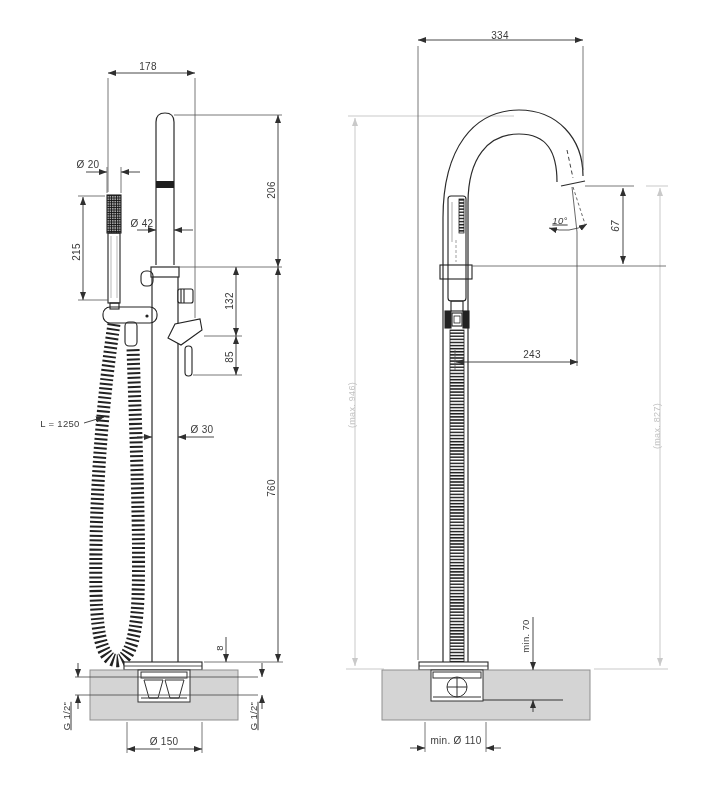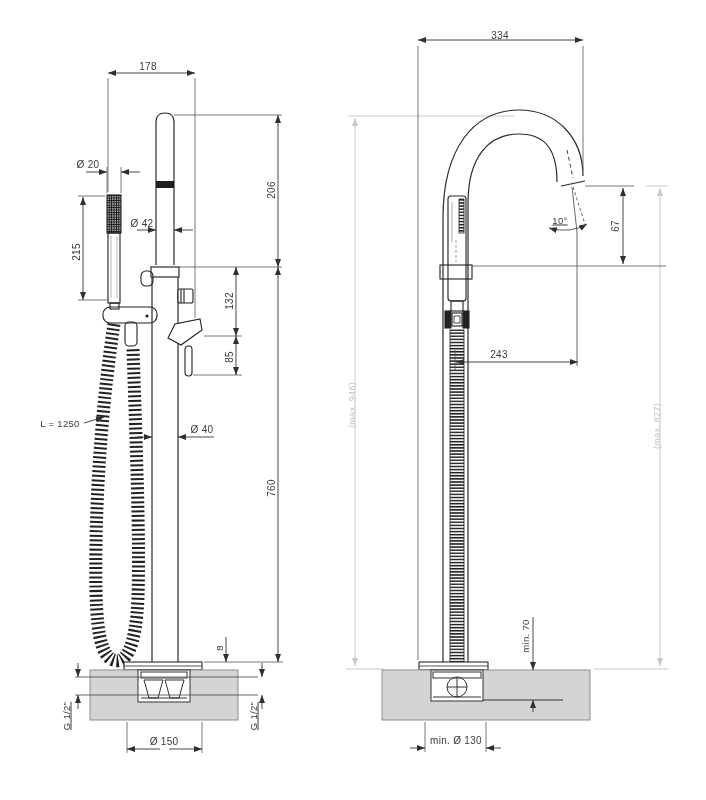"10°" .it { font-style: none -> italic }
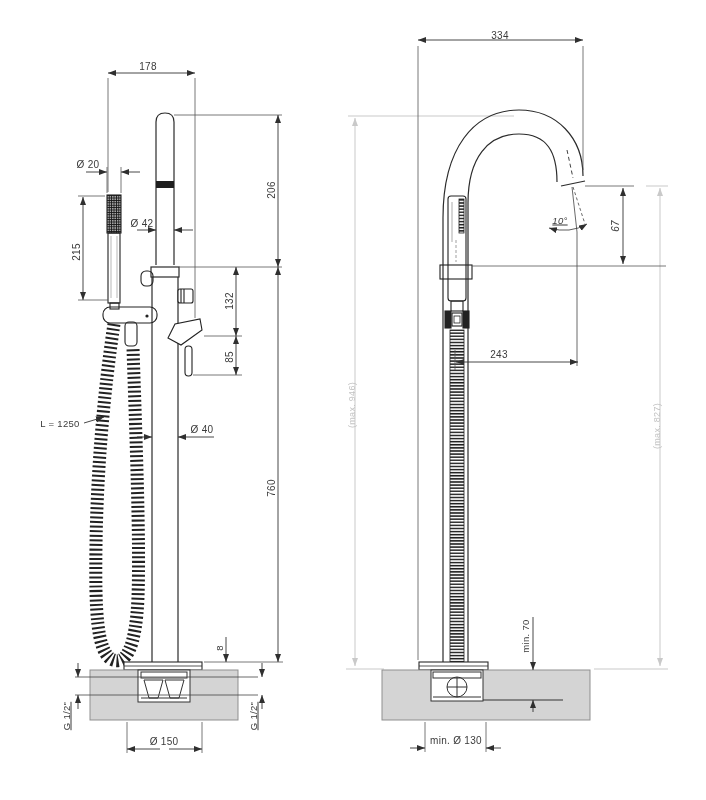"243" div.dim { left: 499px -> 532px }
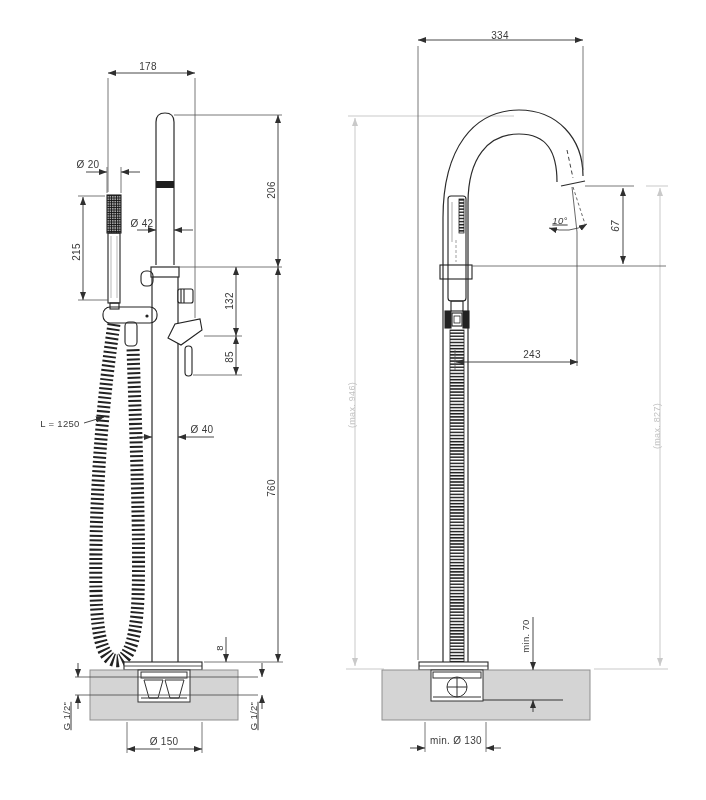"Ø 40" div.dim { text: 40 -> 30 }
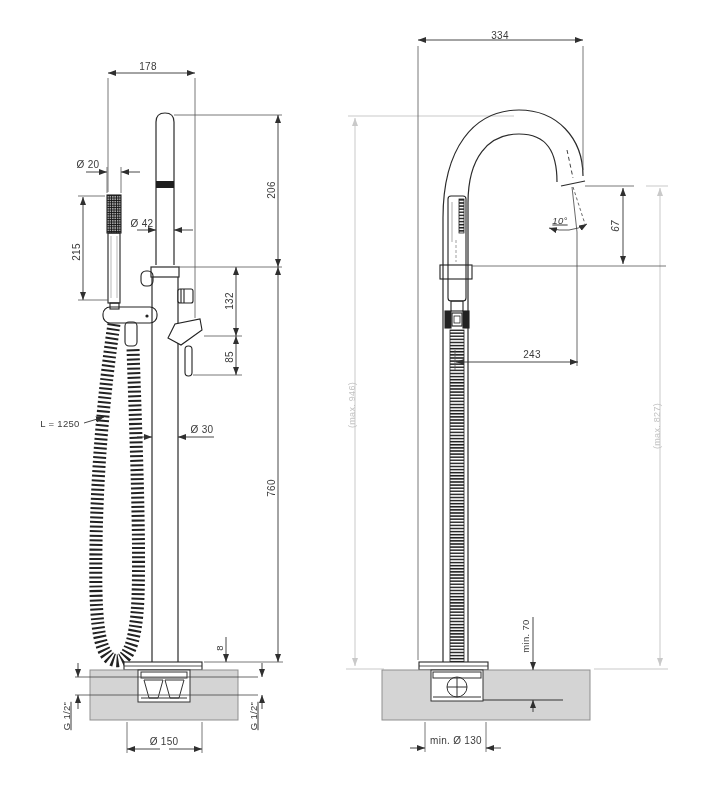"min. Ø 130" div.dim { text: 130 -> 110 }
